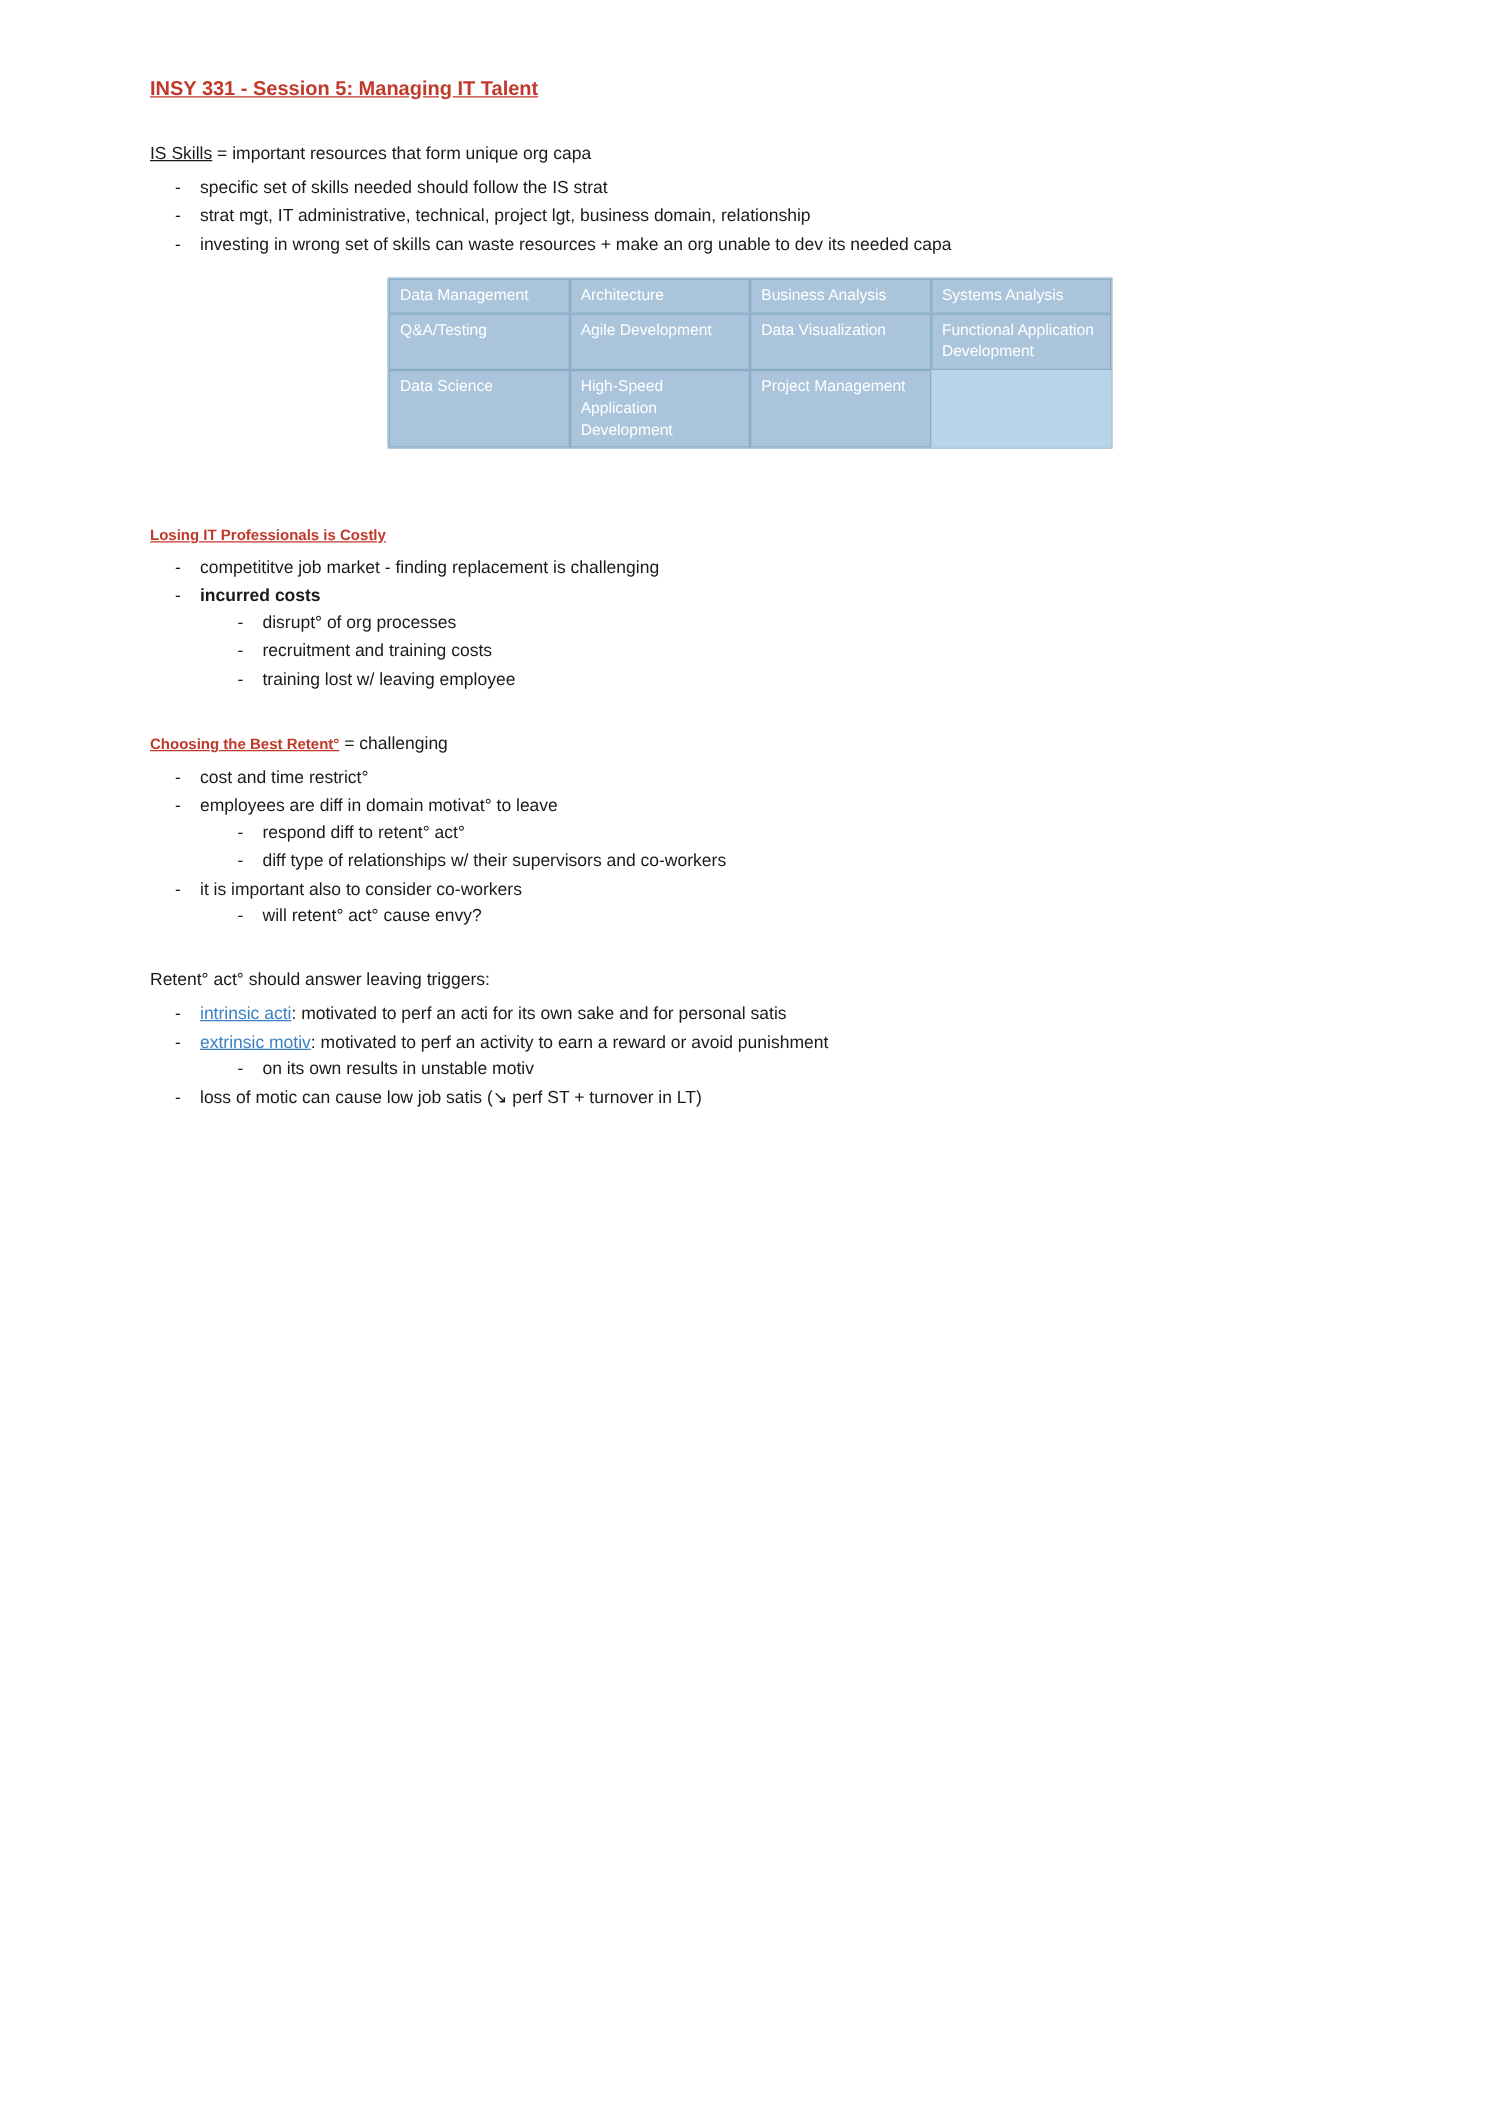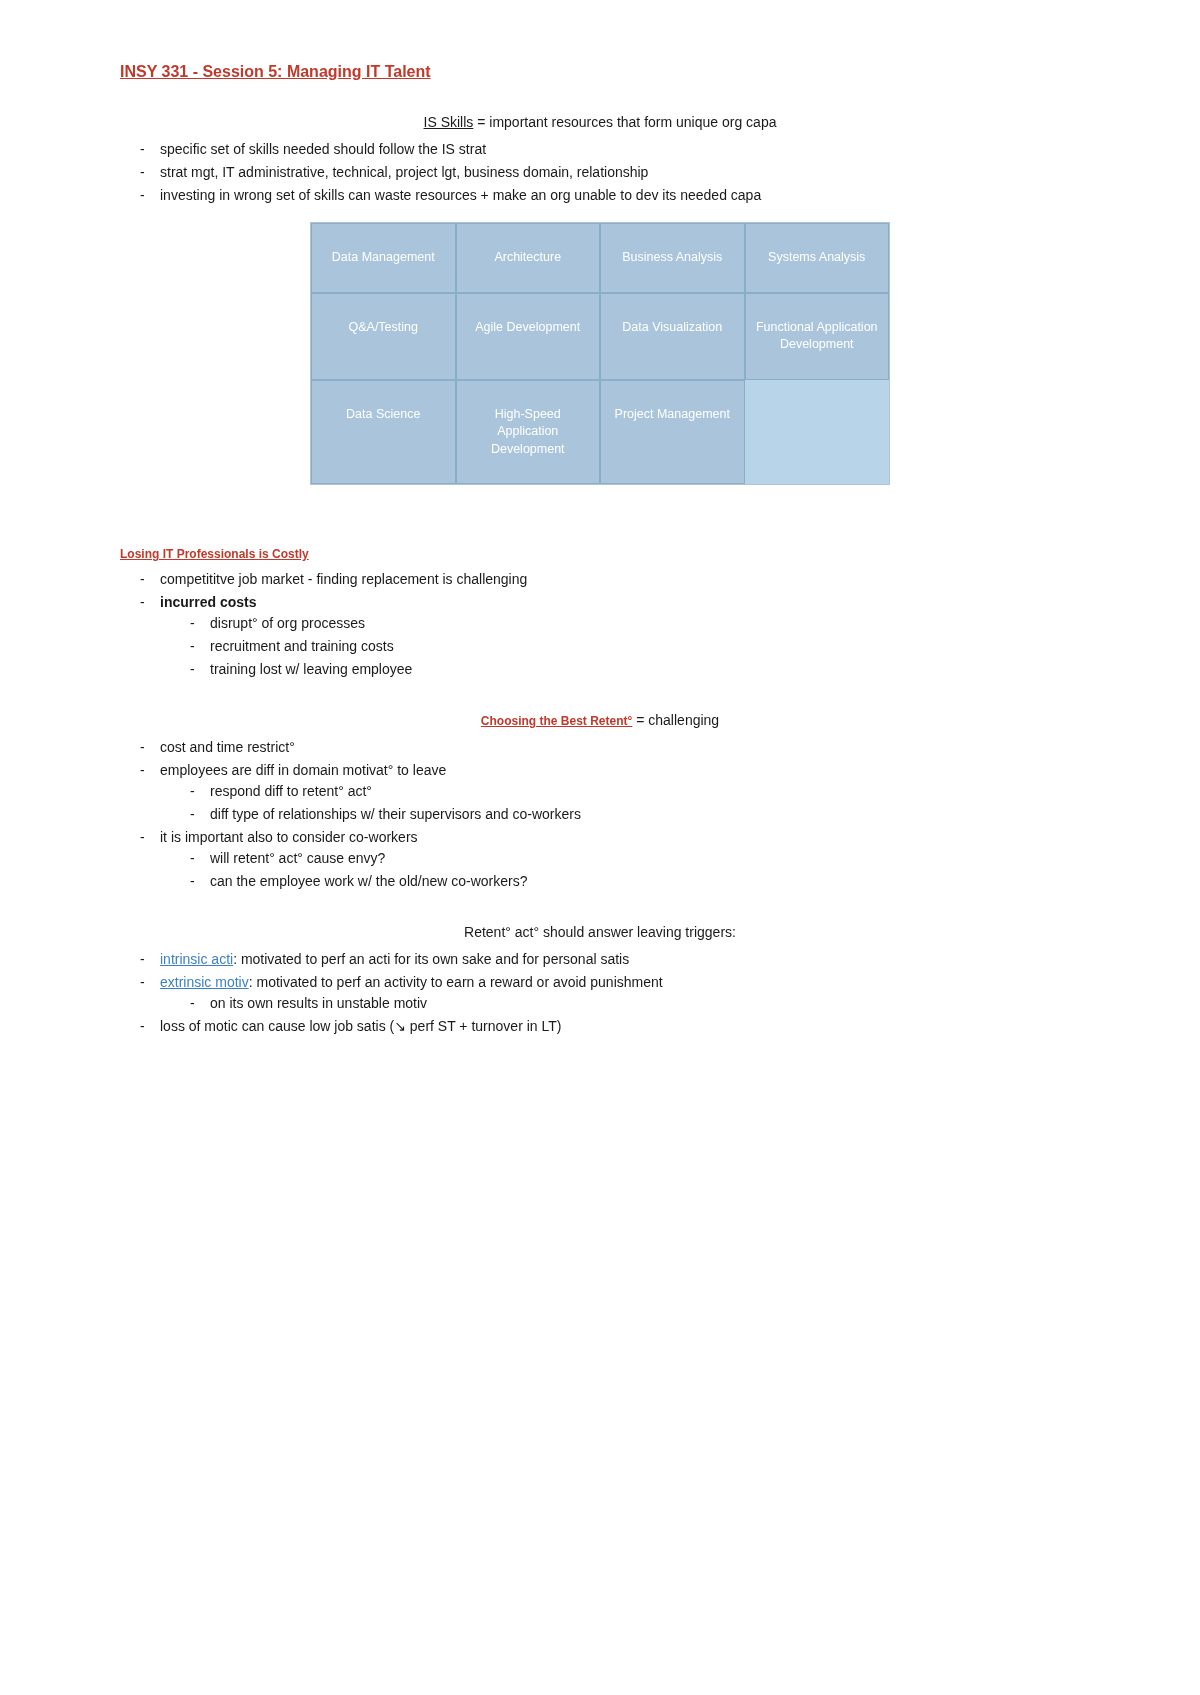"IS Skills = important resources" .intro-line { text-align: center -> none }
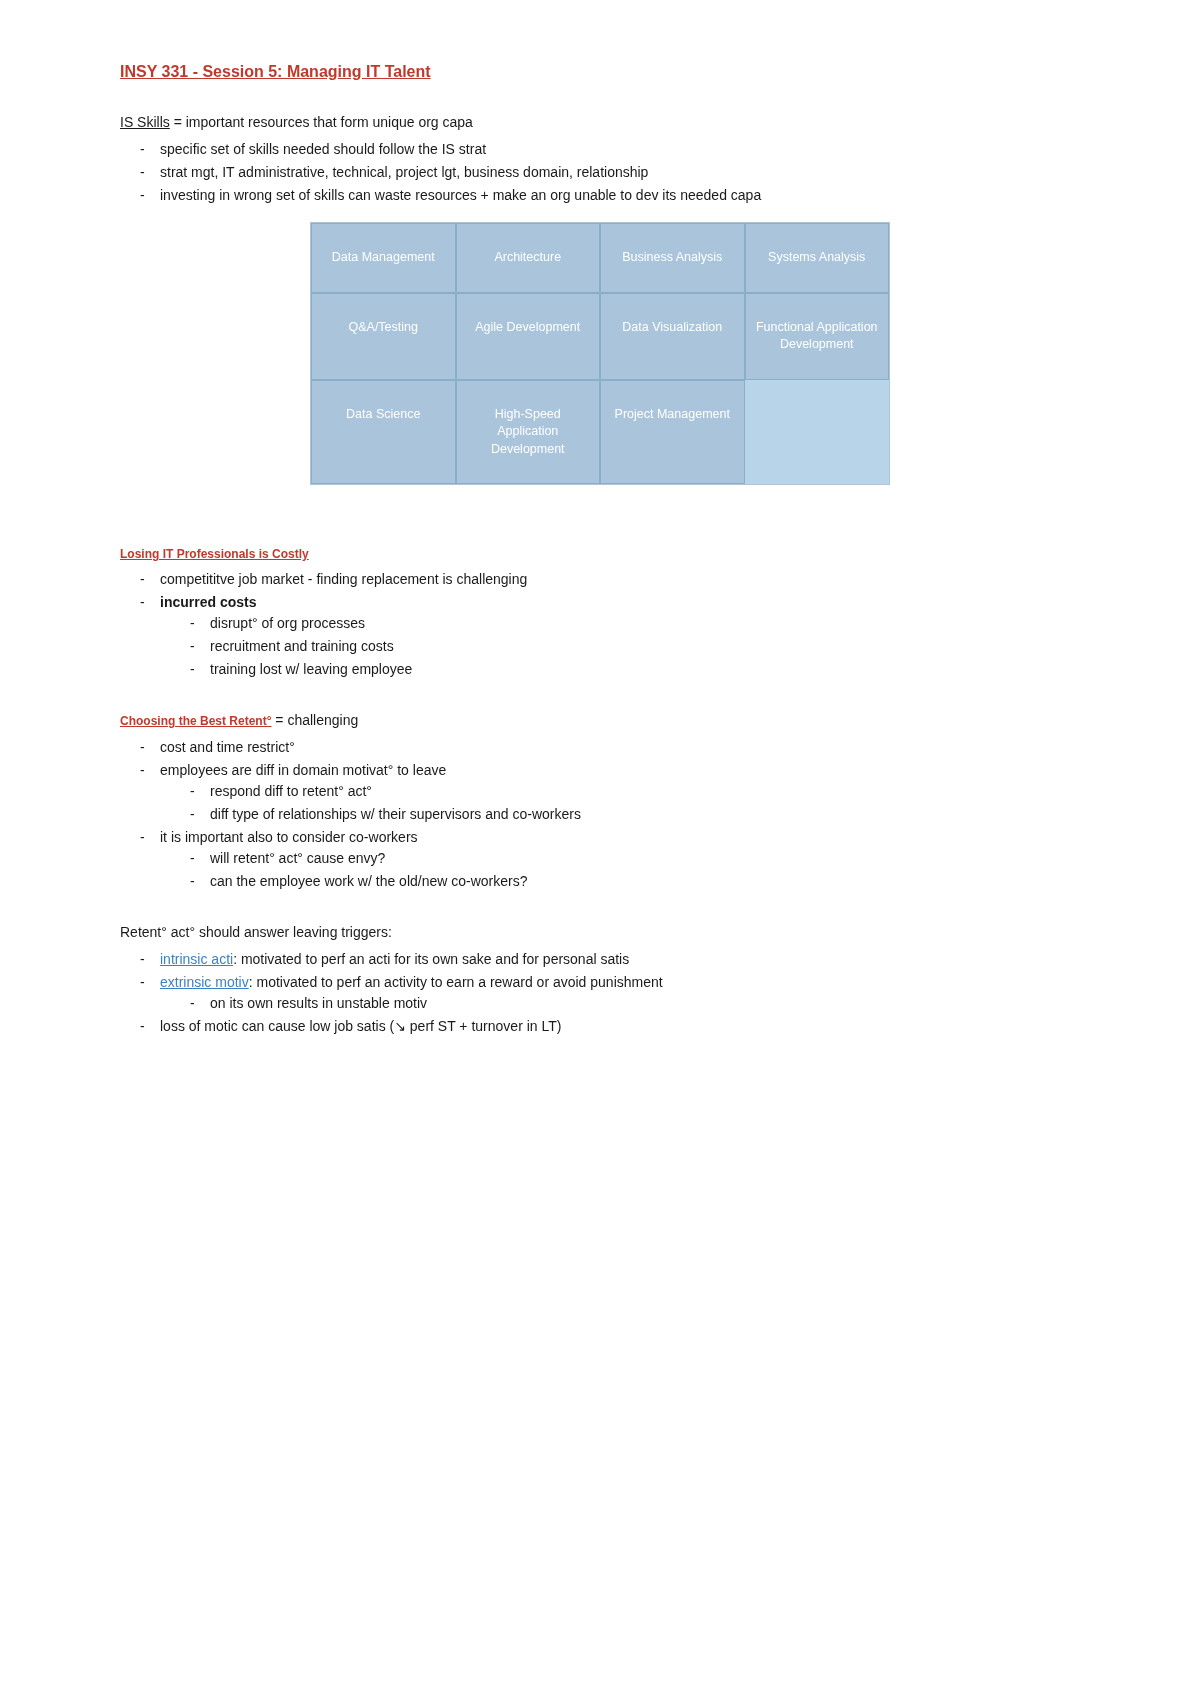"Data Management" .grid-cell { padding: 25px 8px -> 4px 8px; text-align: center -> none }
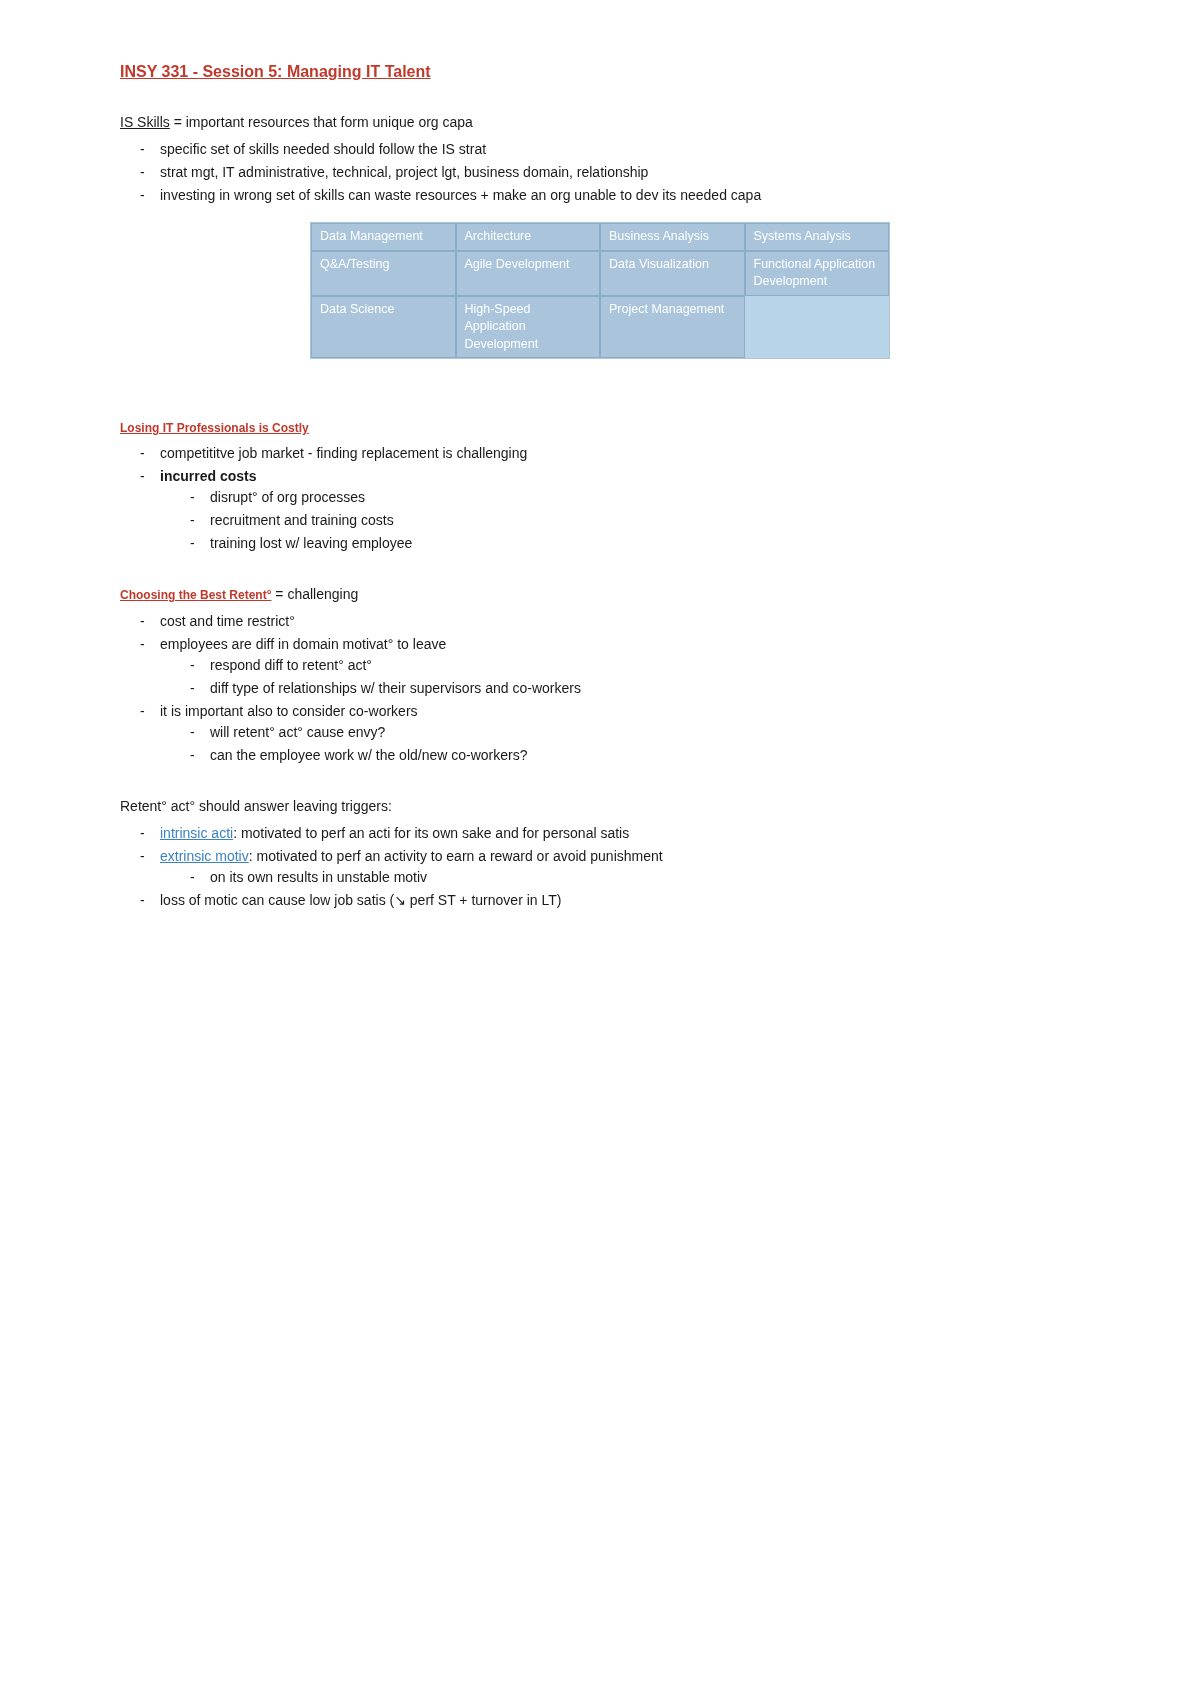"can the employee work w/" li { html: <li>can the employee work w/ the old/new co-workers?</li> -> none }
